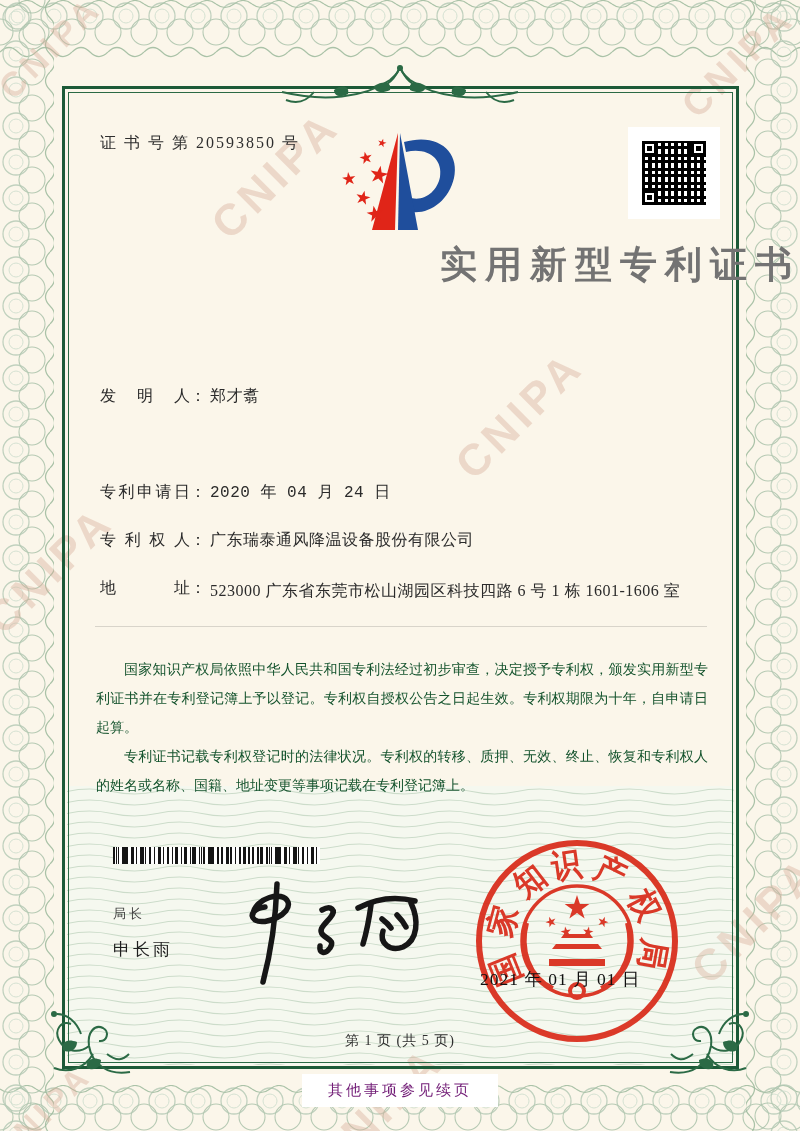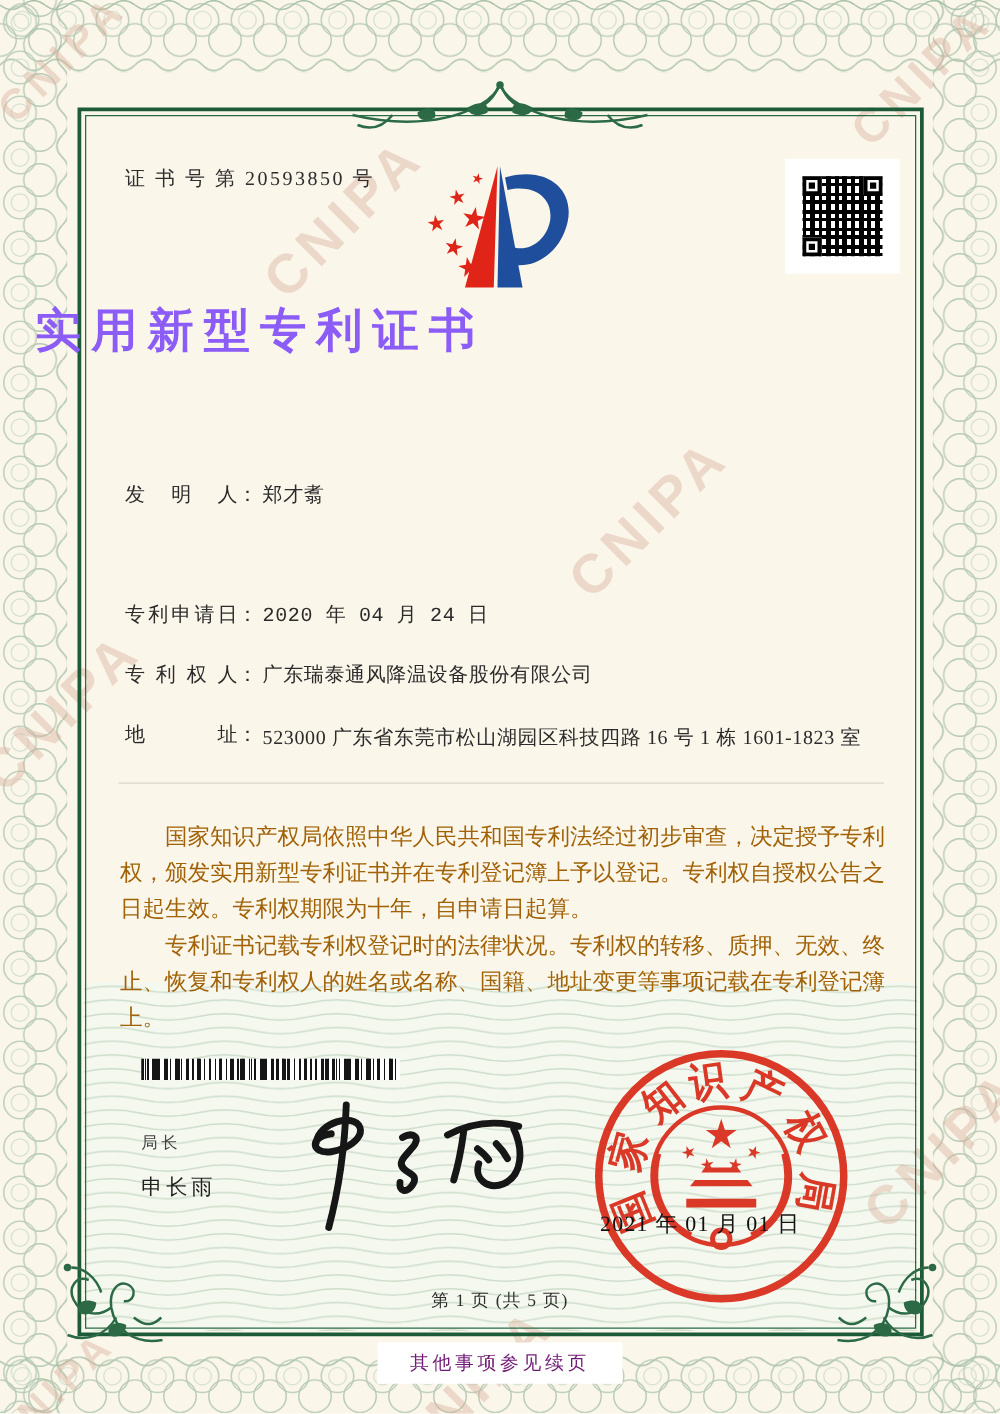"实用新型专利证书" .title { color: #8b5cf6 -> #737373; padding-left: 28px -> none; text-align: left -> right }
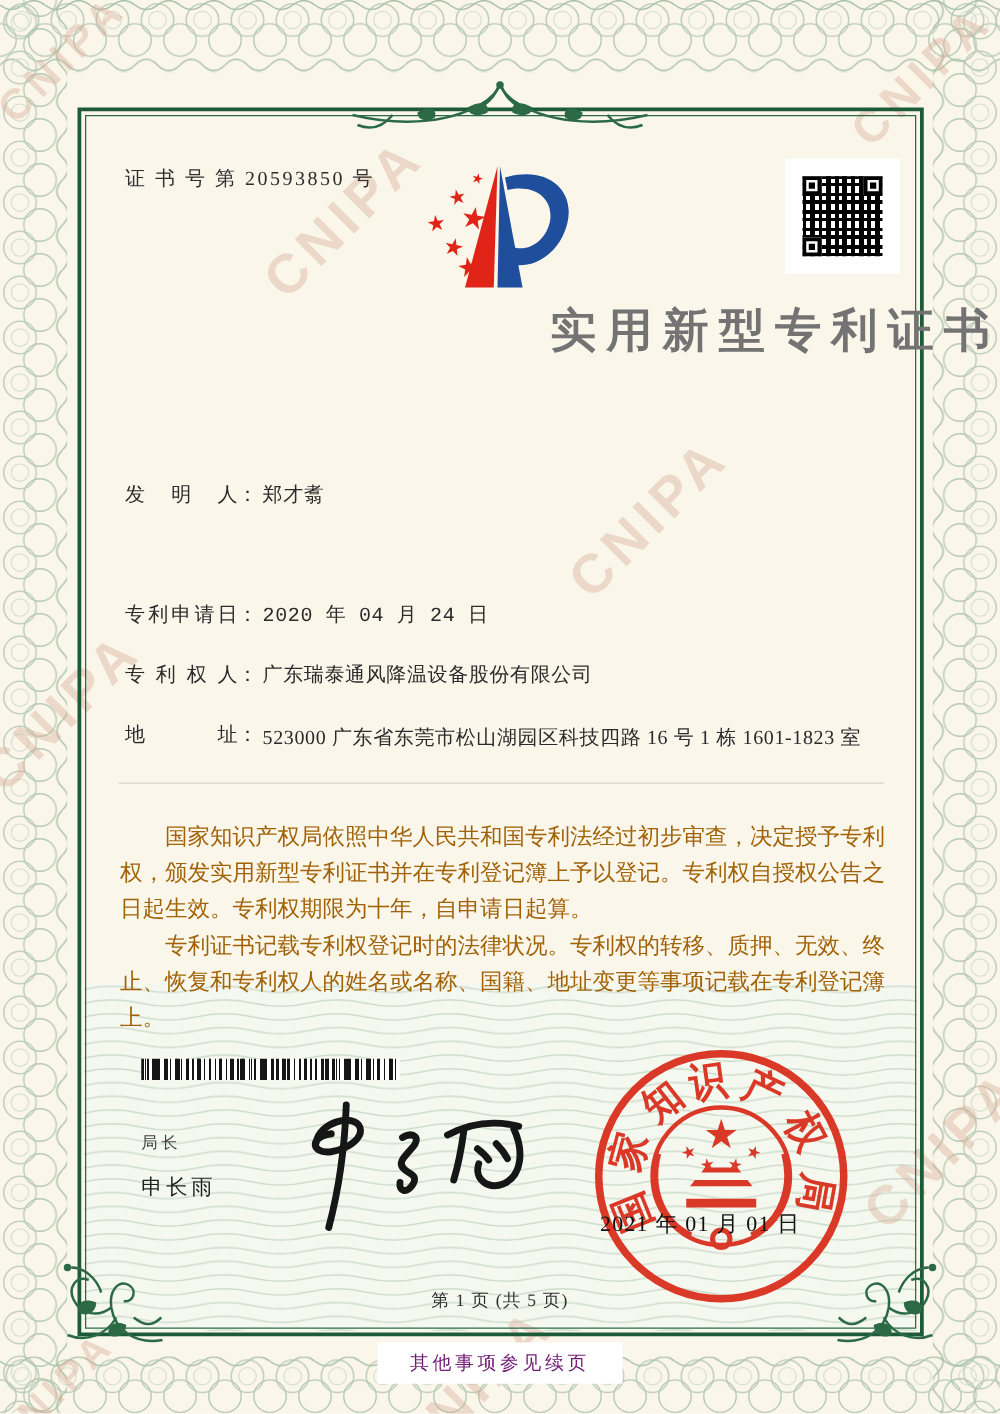"523000 广东省东莞市松山湖园区科技四路 16 号 1" span.fvalue { text: 16 号 1 栋 1601-1823 -> 6 号 1 栋 1601-1606 }
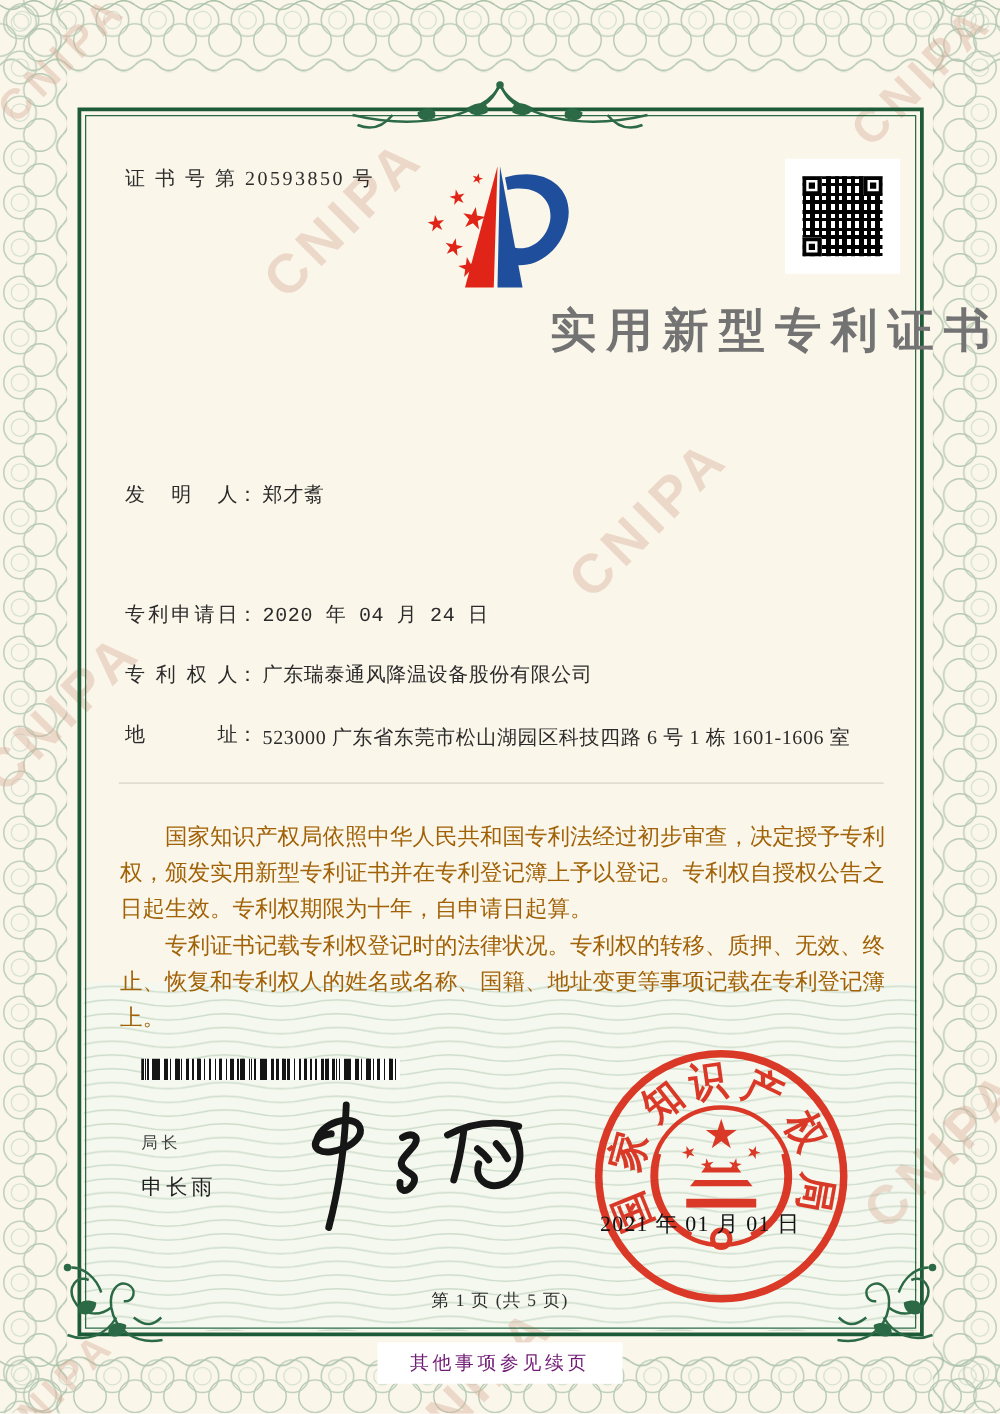"国家知识产权局依照中华人民共和国专利法经过初步审查，决定授予专利权，颁发实用新型" .paras { color: #a16207 -> #14532d; font-size: 18px -> 14px }
